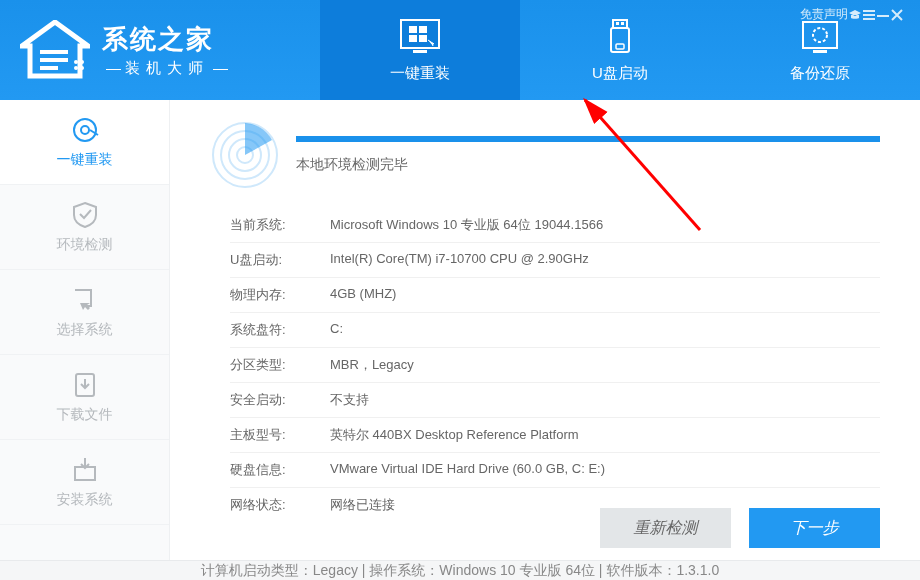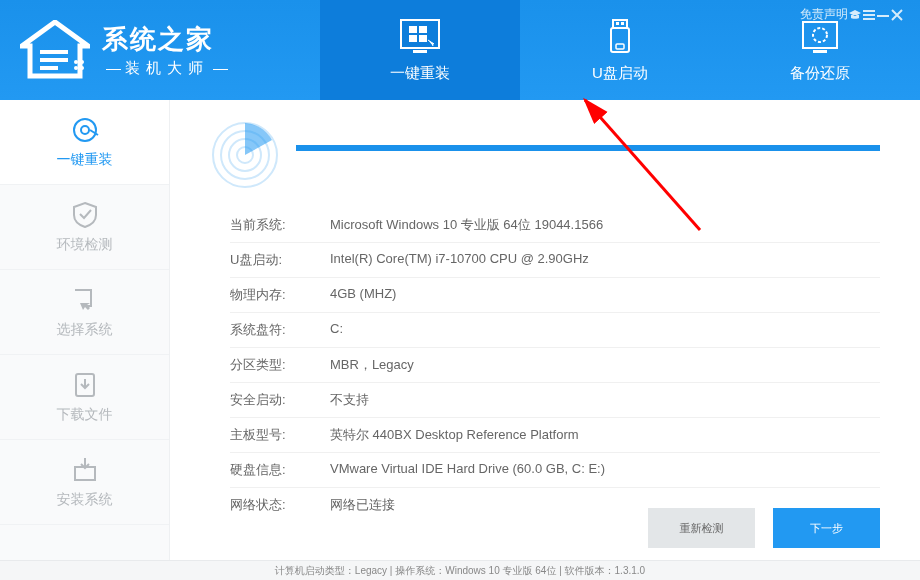"本地环境检测完毕" div.scan-status { html: none -> <div>本地环境检测完毕</div> }
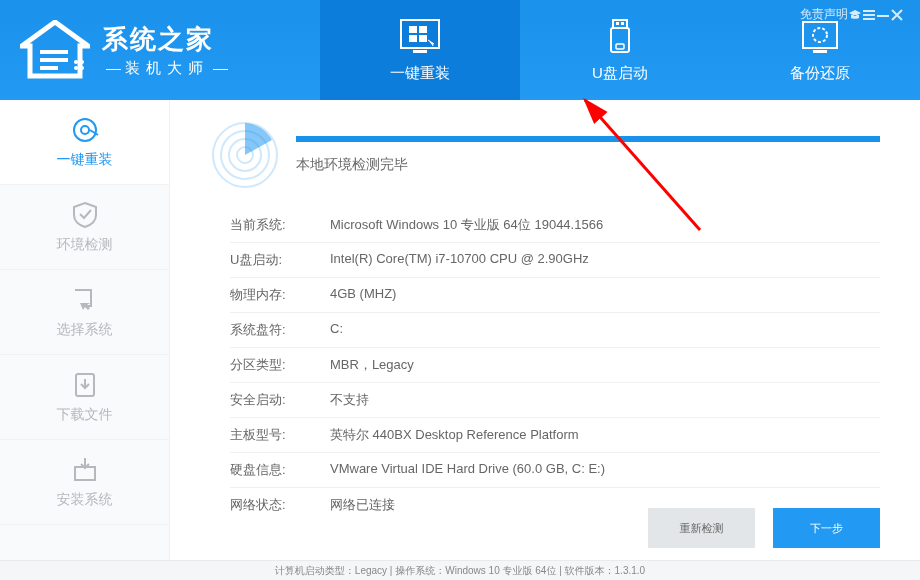"重新检测" .btn { font-size: 11px -> 16px; font-style: none -> italic; width: 107px -> 131px }
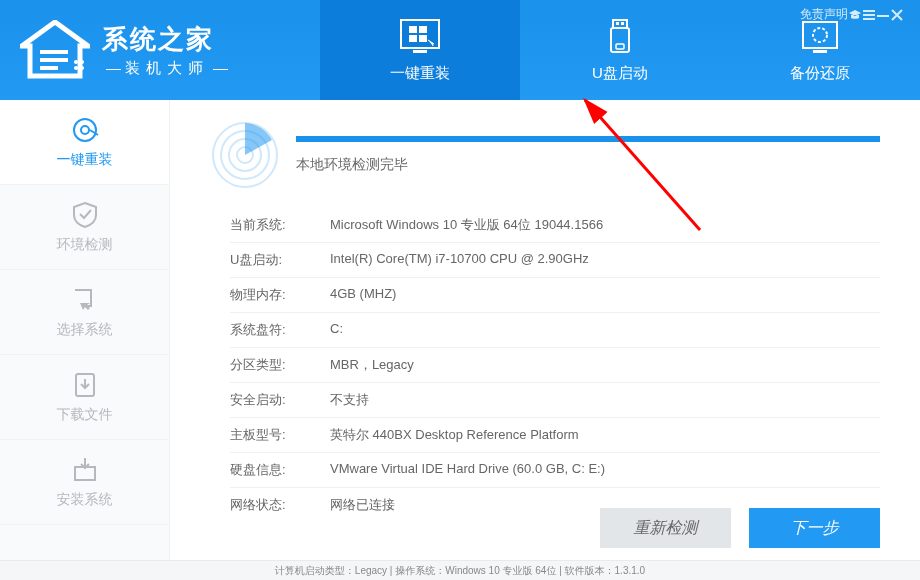"计算机启动类型：Legacy | 操作系统：Windows 10 专业版" .footer { font-size: 10px -> 14px }
